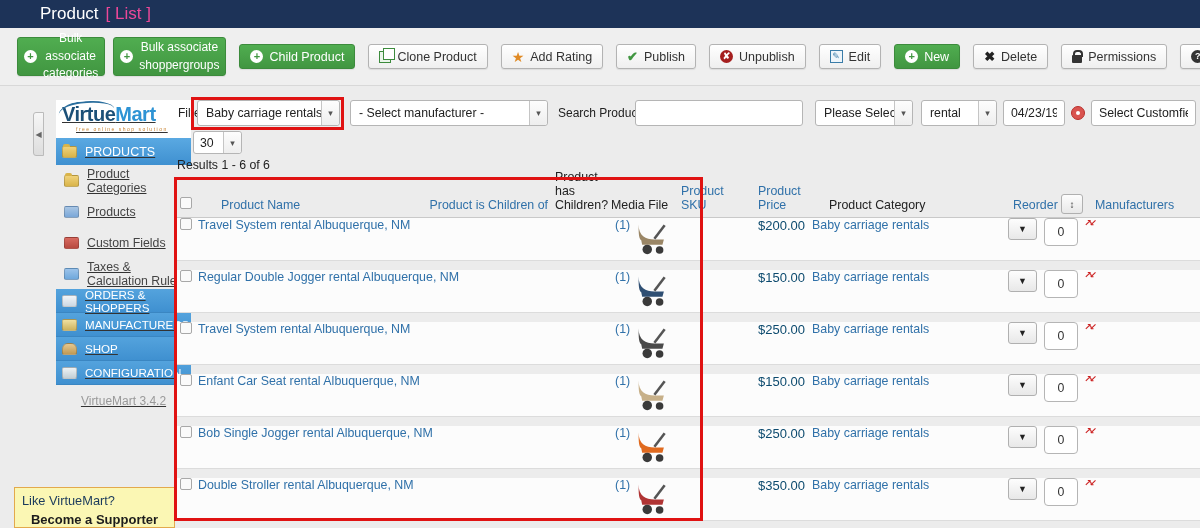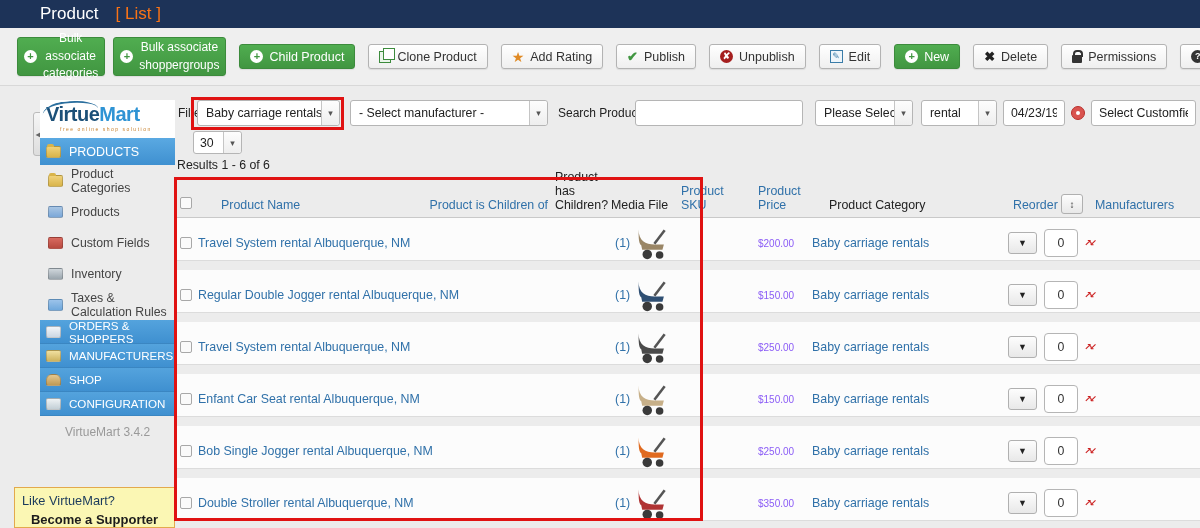"[ List ]" .topbar .t2 { color: #f97316 -> #ec4899; margin-left: 17px -> 7px }
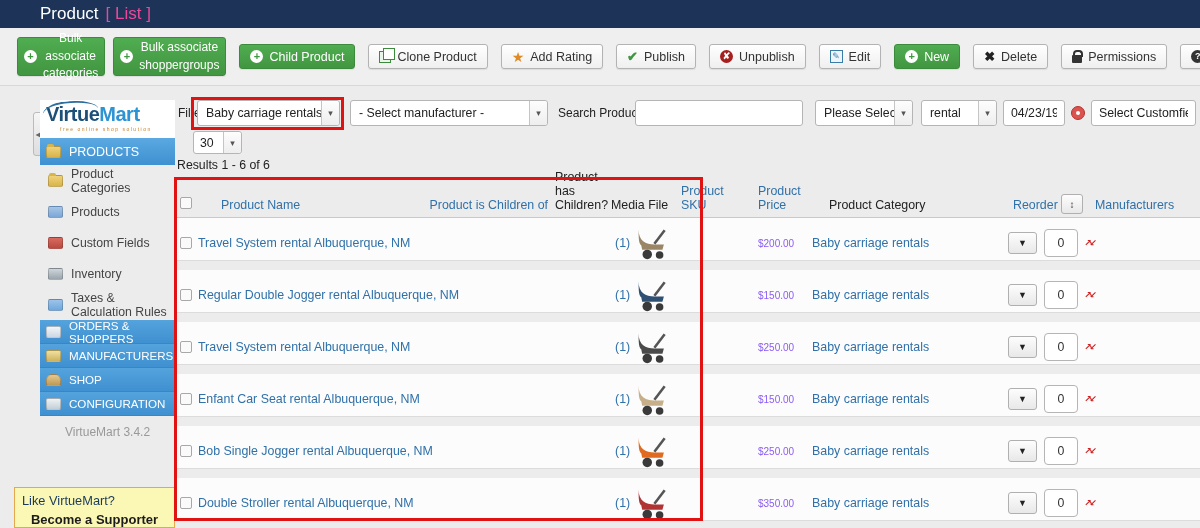"VirtueMart" .sidebar { left: 40px -> 56px; text-decoration: none -> underline }
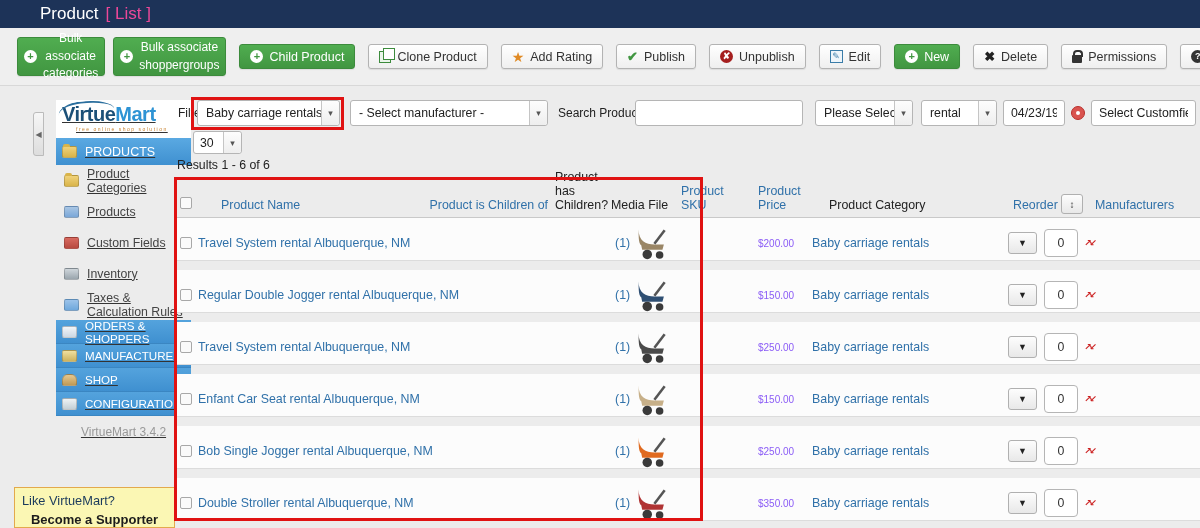"Travel System rental Albuquerque, NM" .cell { align-items: center -> none }
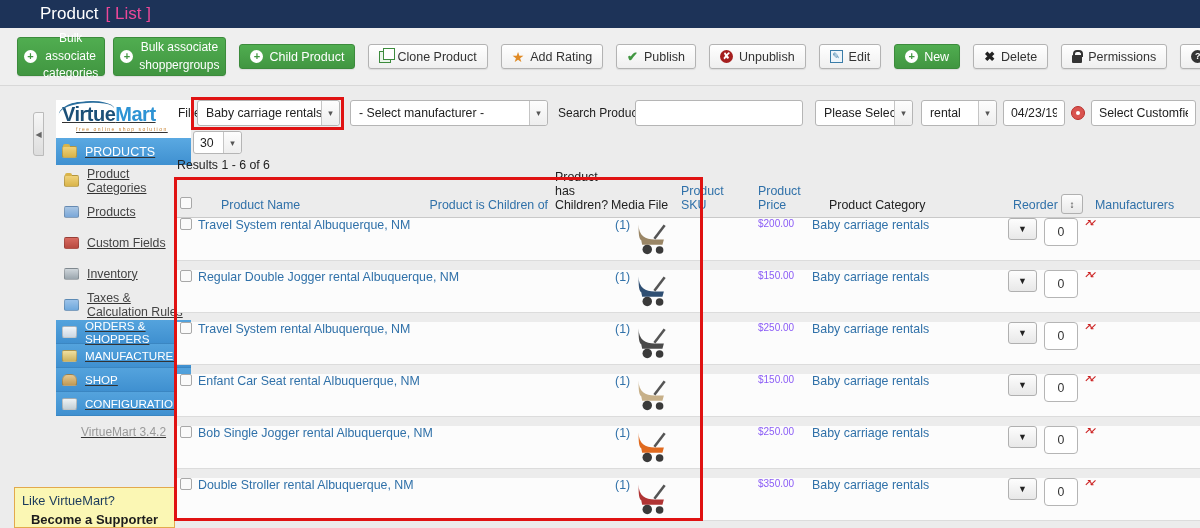"$200.00" .price { color: #8b5cf6 -> #0c4a6e; font-size: 10px -> 13px }
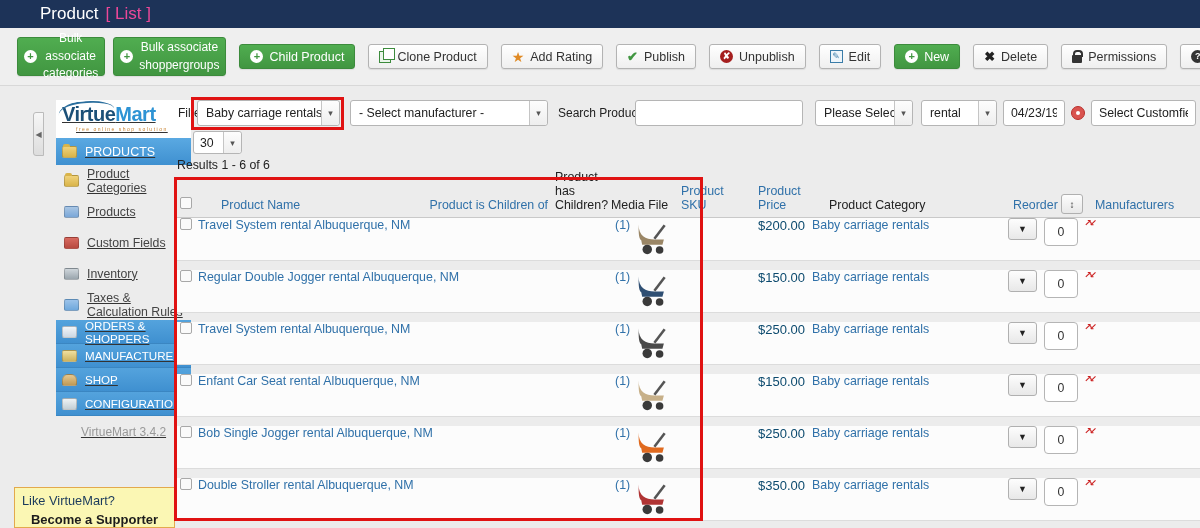"Inventory" div.s-item { html: <div> <span></span> <span>Inventory</span> </div> -> none }
